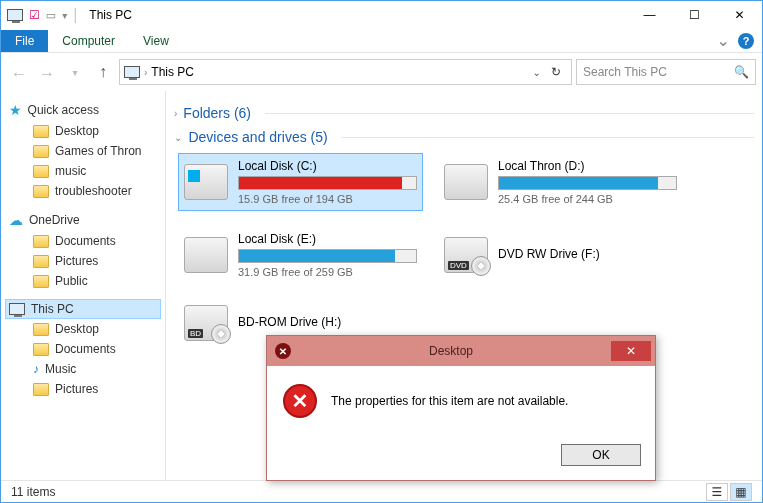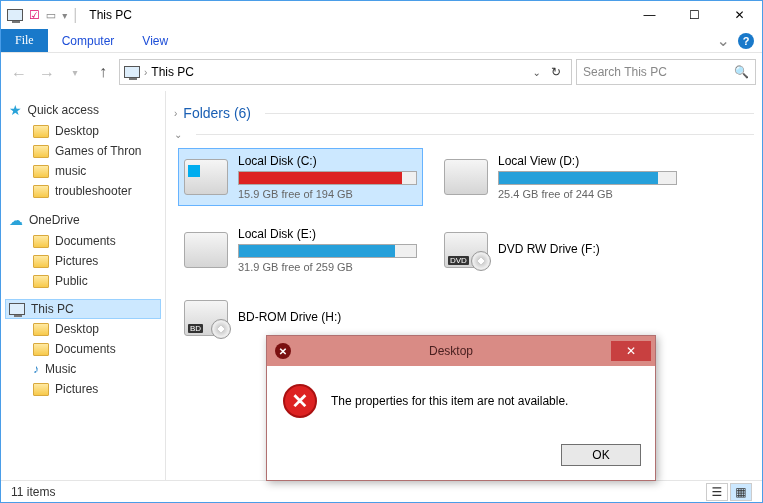"File" .ribbon-tabs .file-tab { font-family: Liberation Serif, serif -> none }
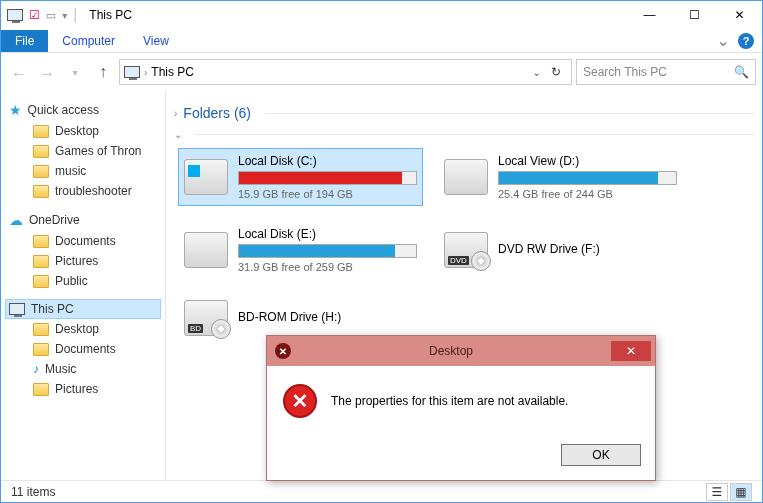"Computer" .ribbon-tabs .tab { color: #1d4ed8 -> #14532d }
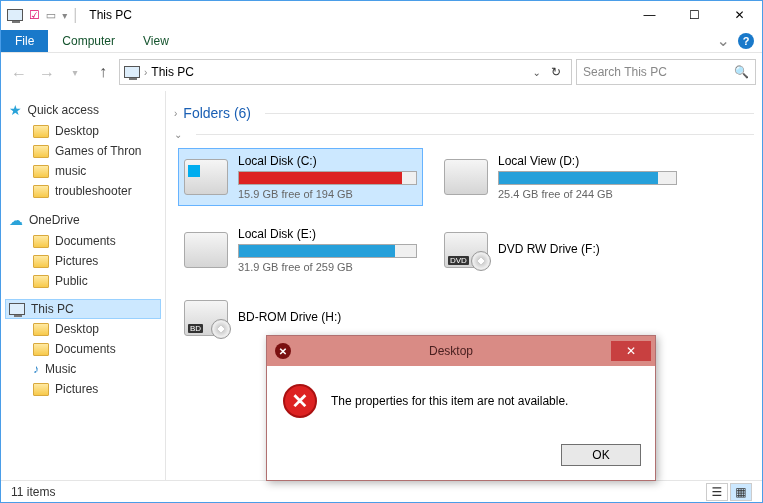"Devices and drives (5)" span { html: none -> <span>Devices and drives (5)</span> }
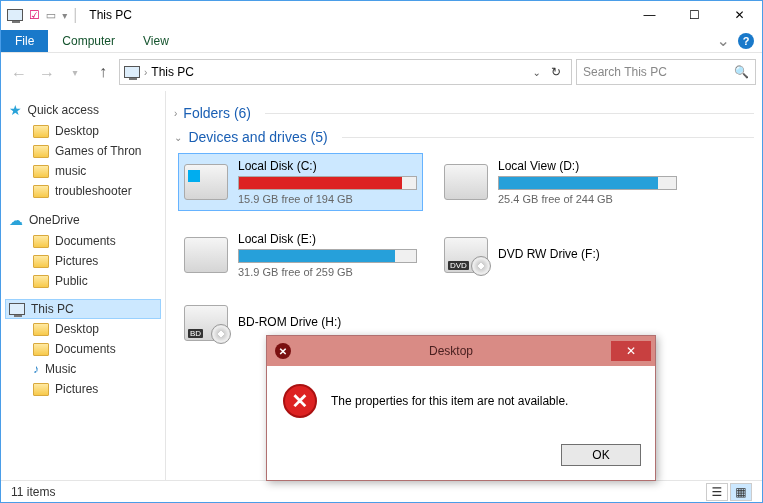"Local View (D:)" div.drive-name { text: View -> Thron }
